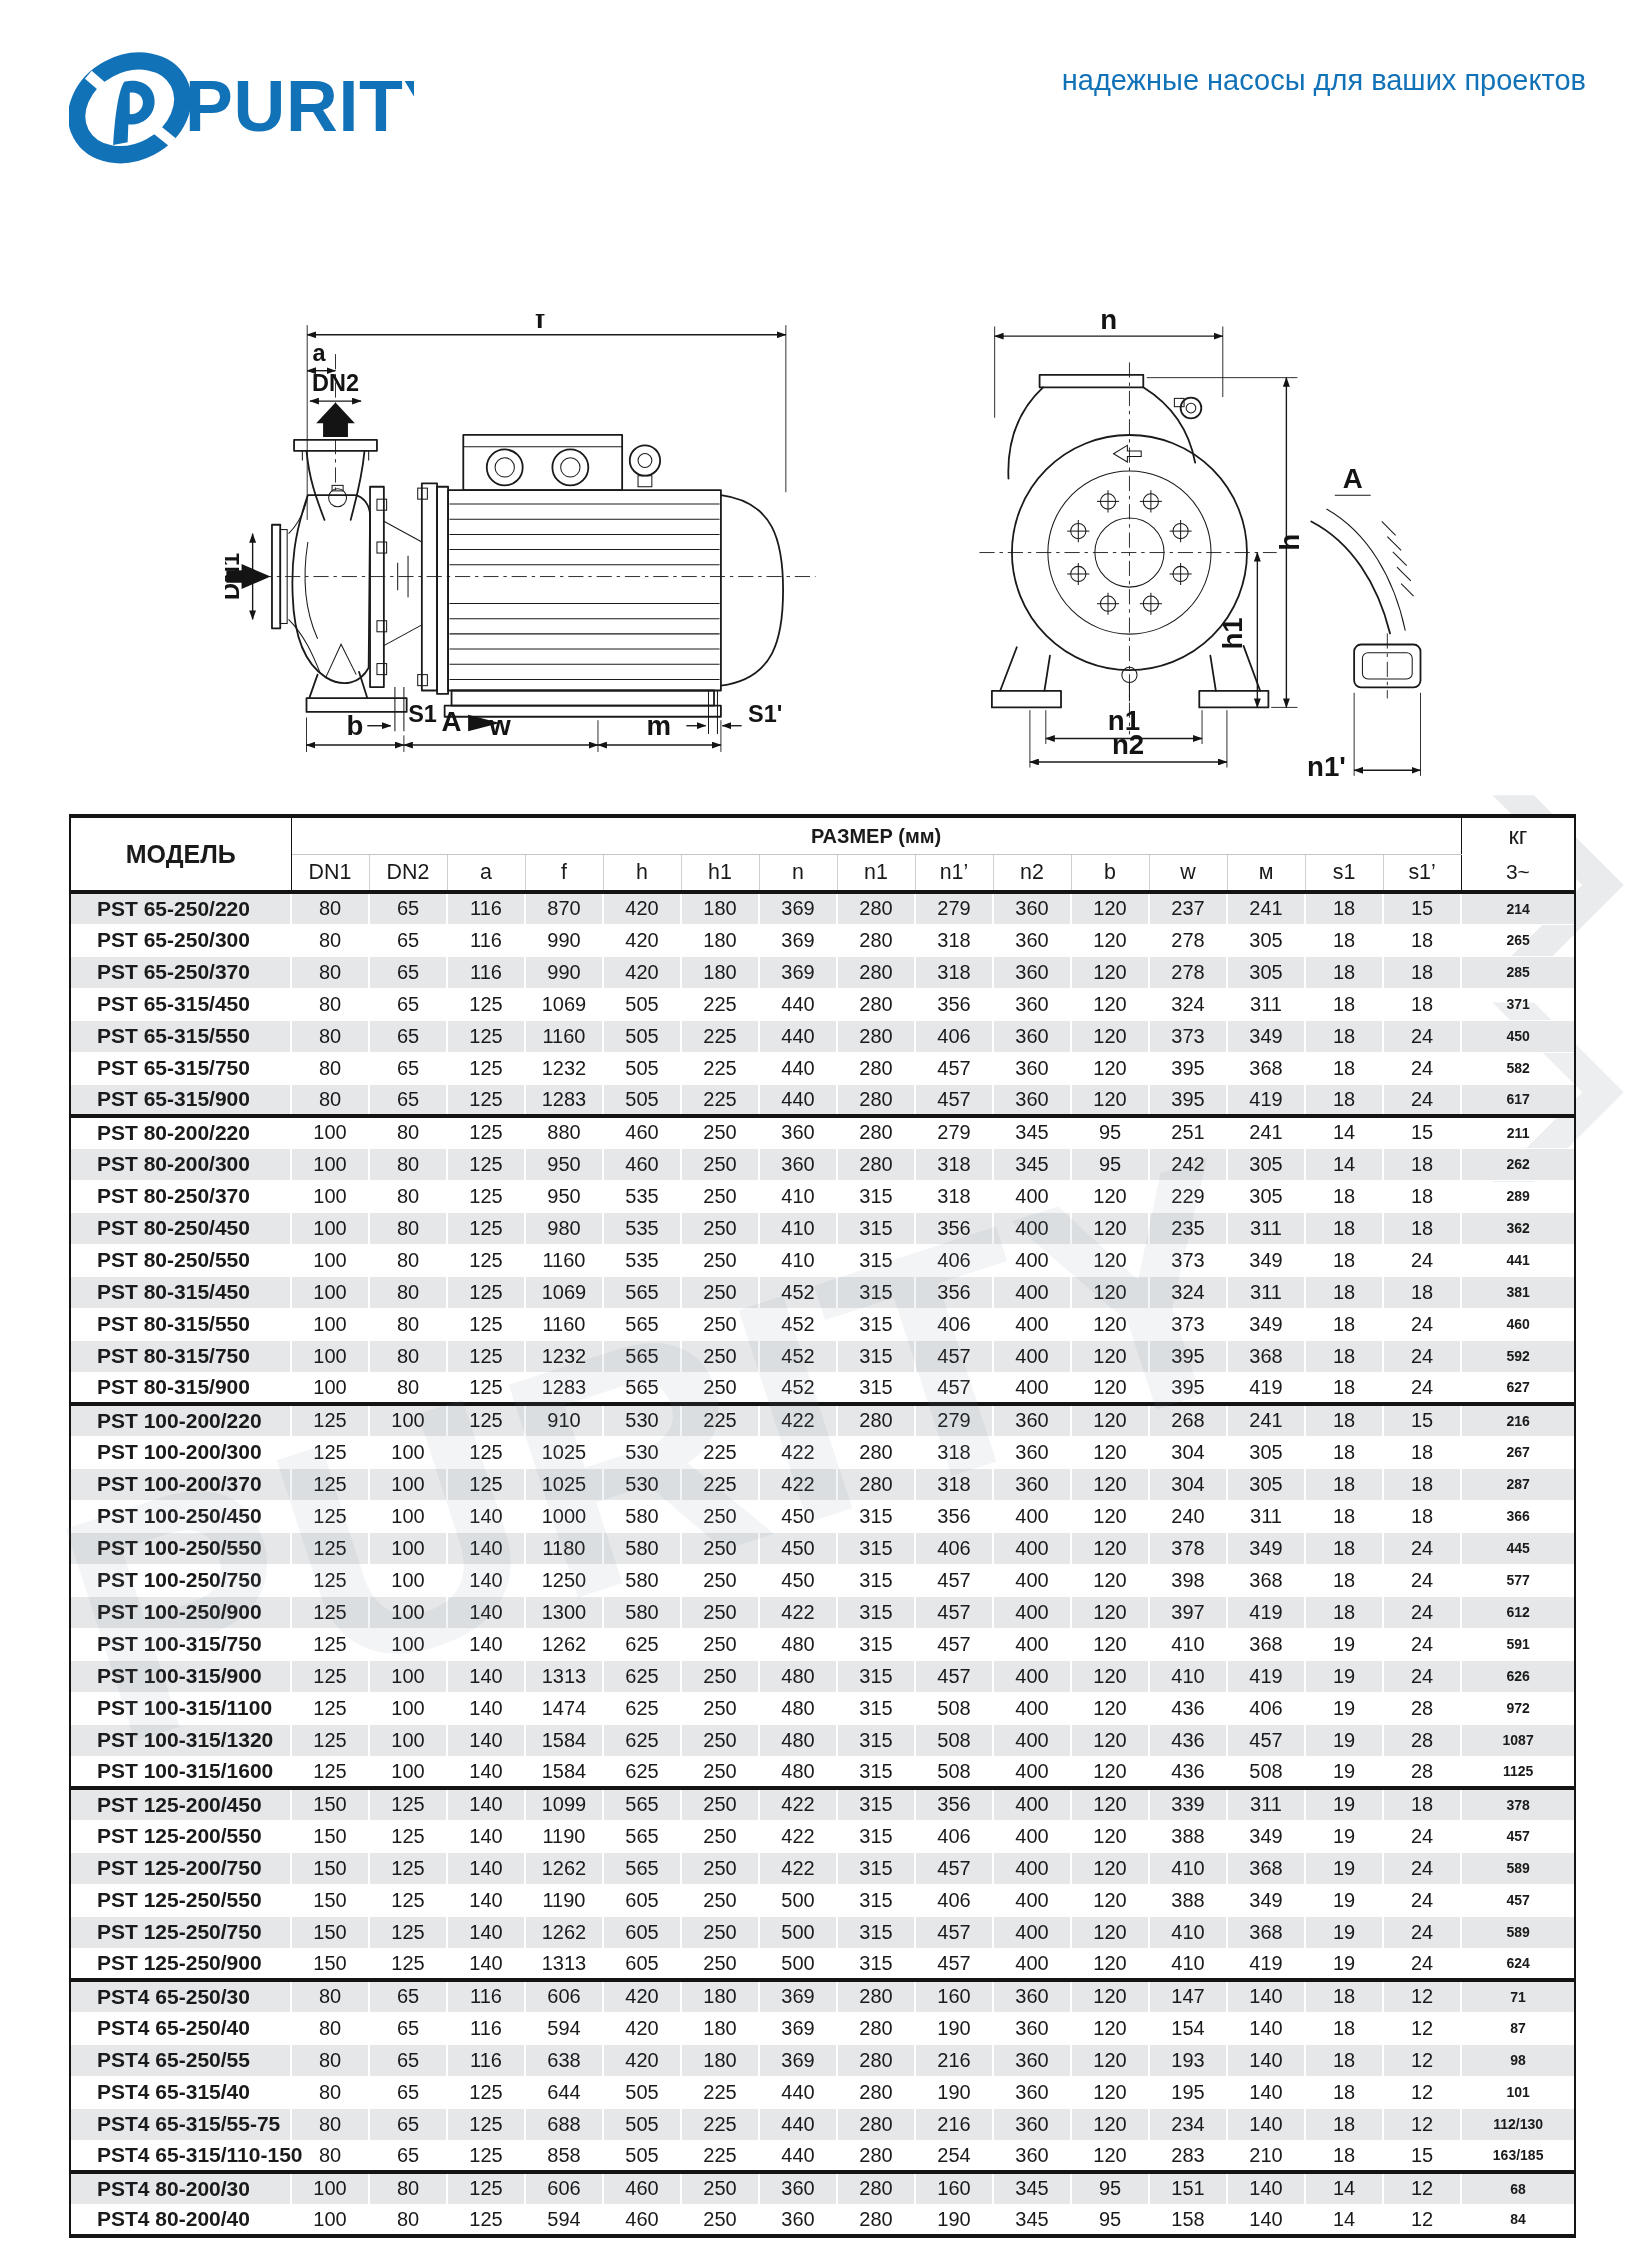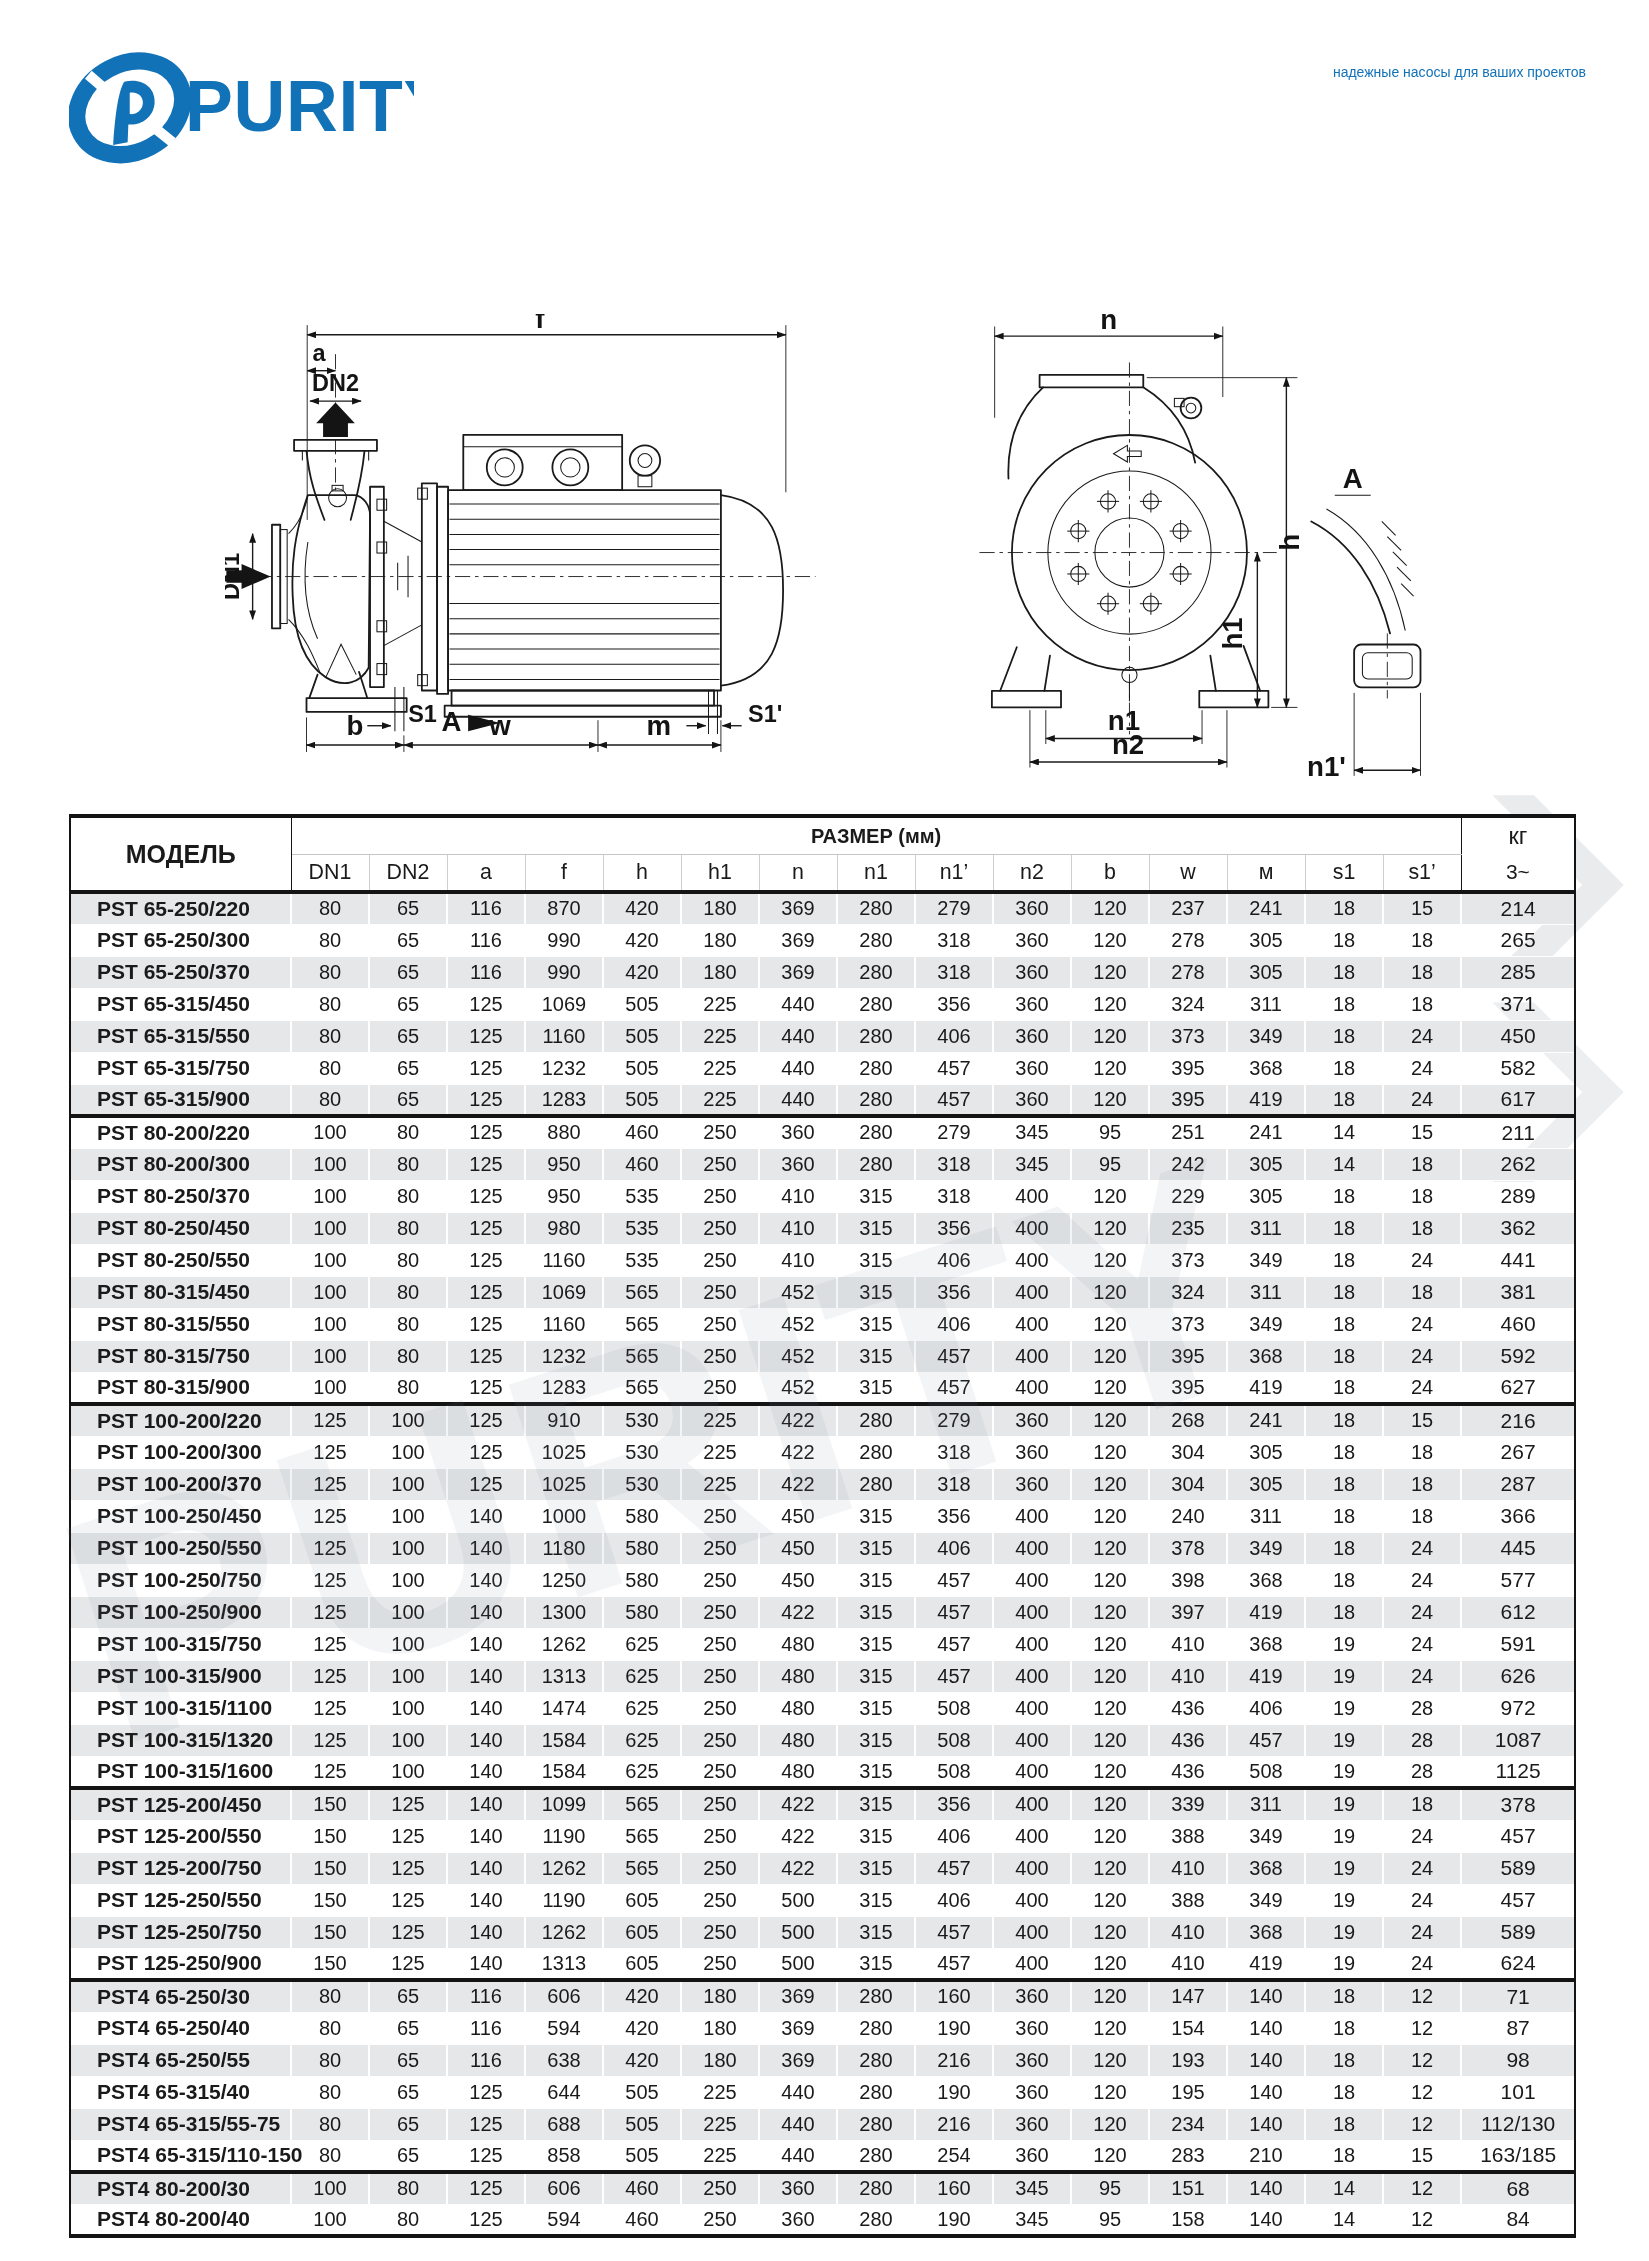"надежные насосы для ваших проектов" .tagline { font-size: 14px -> 29px }
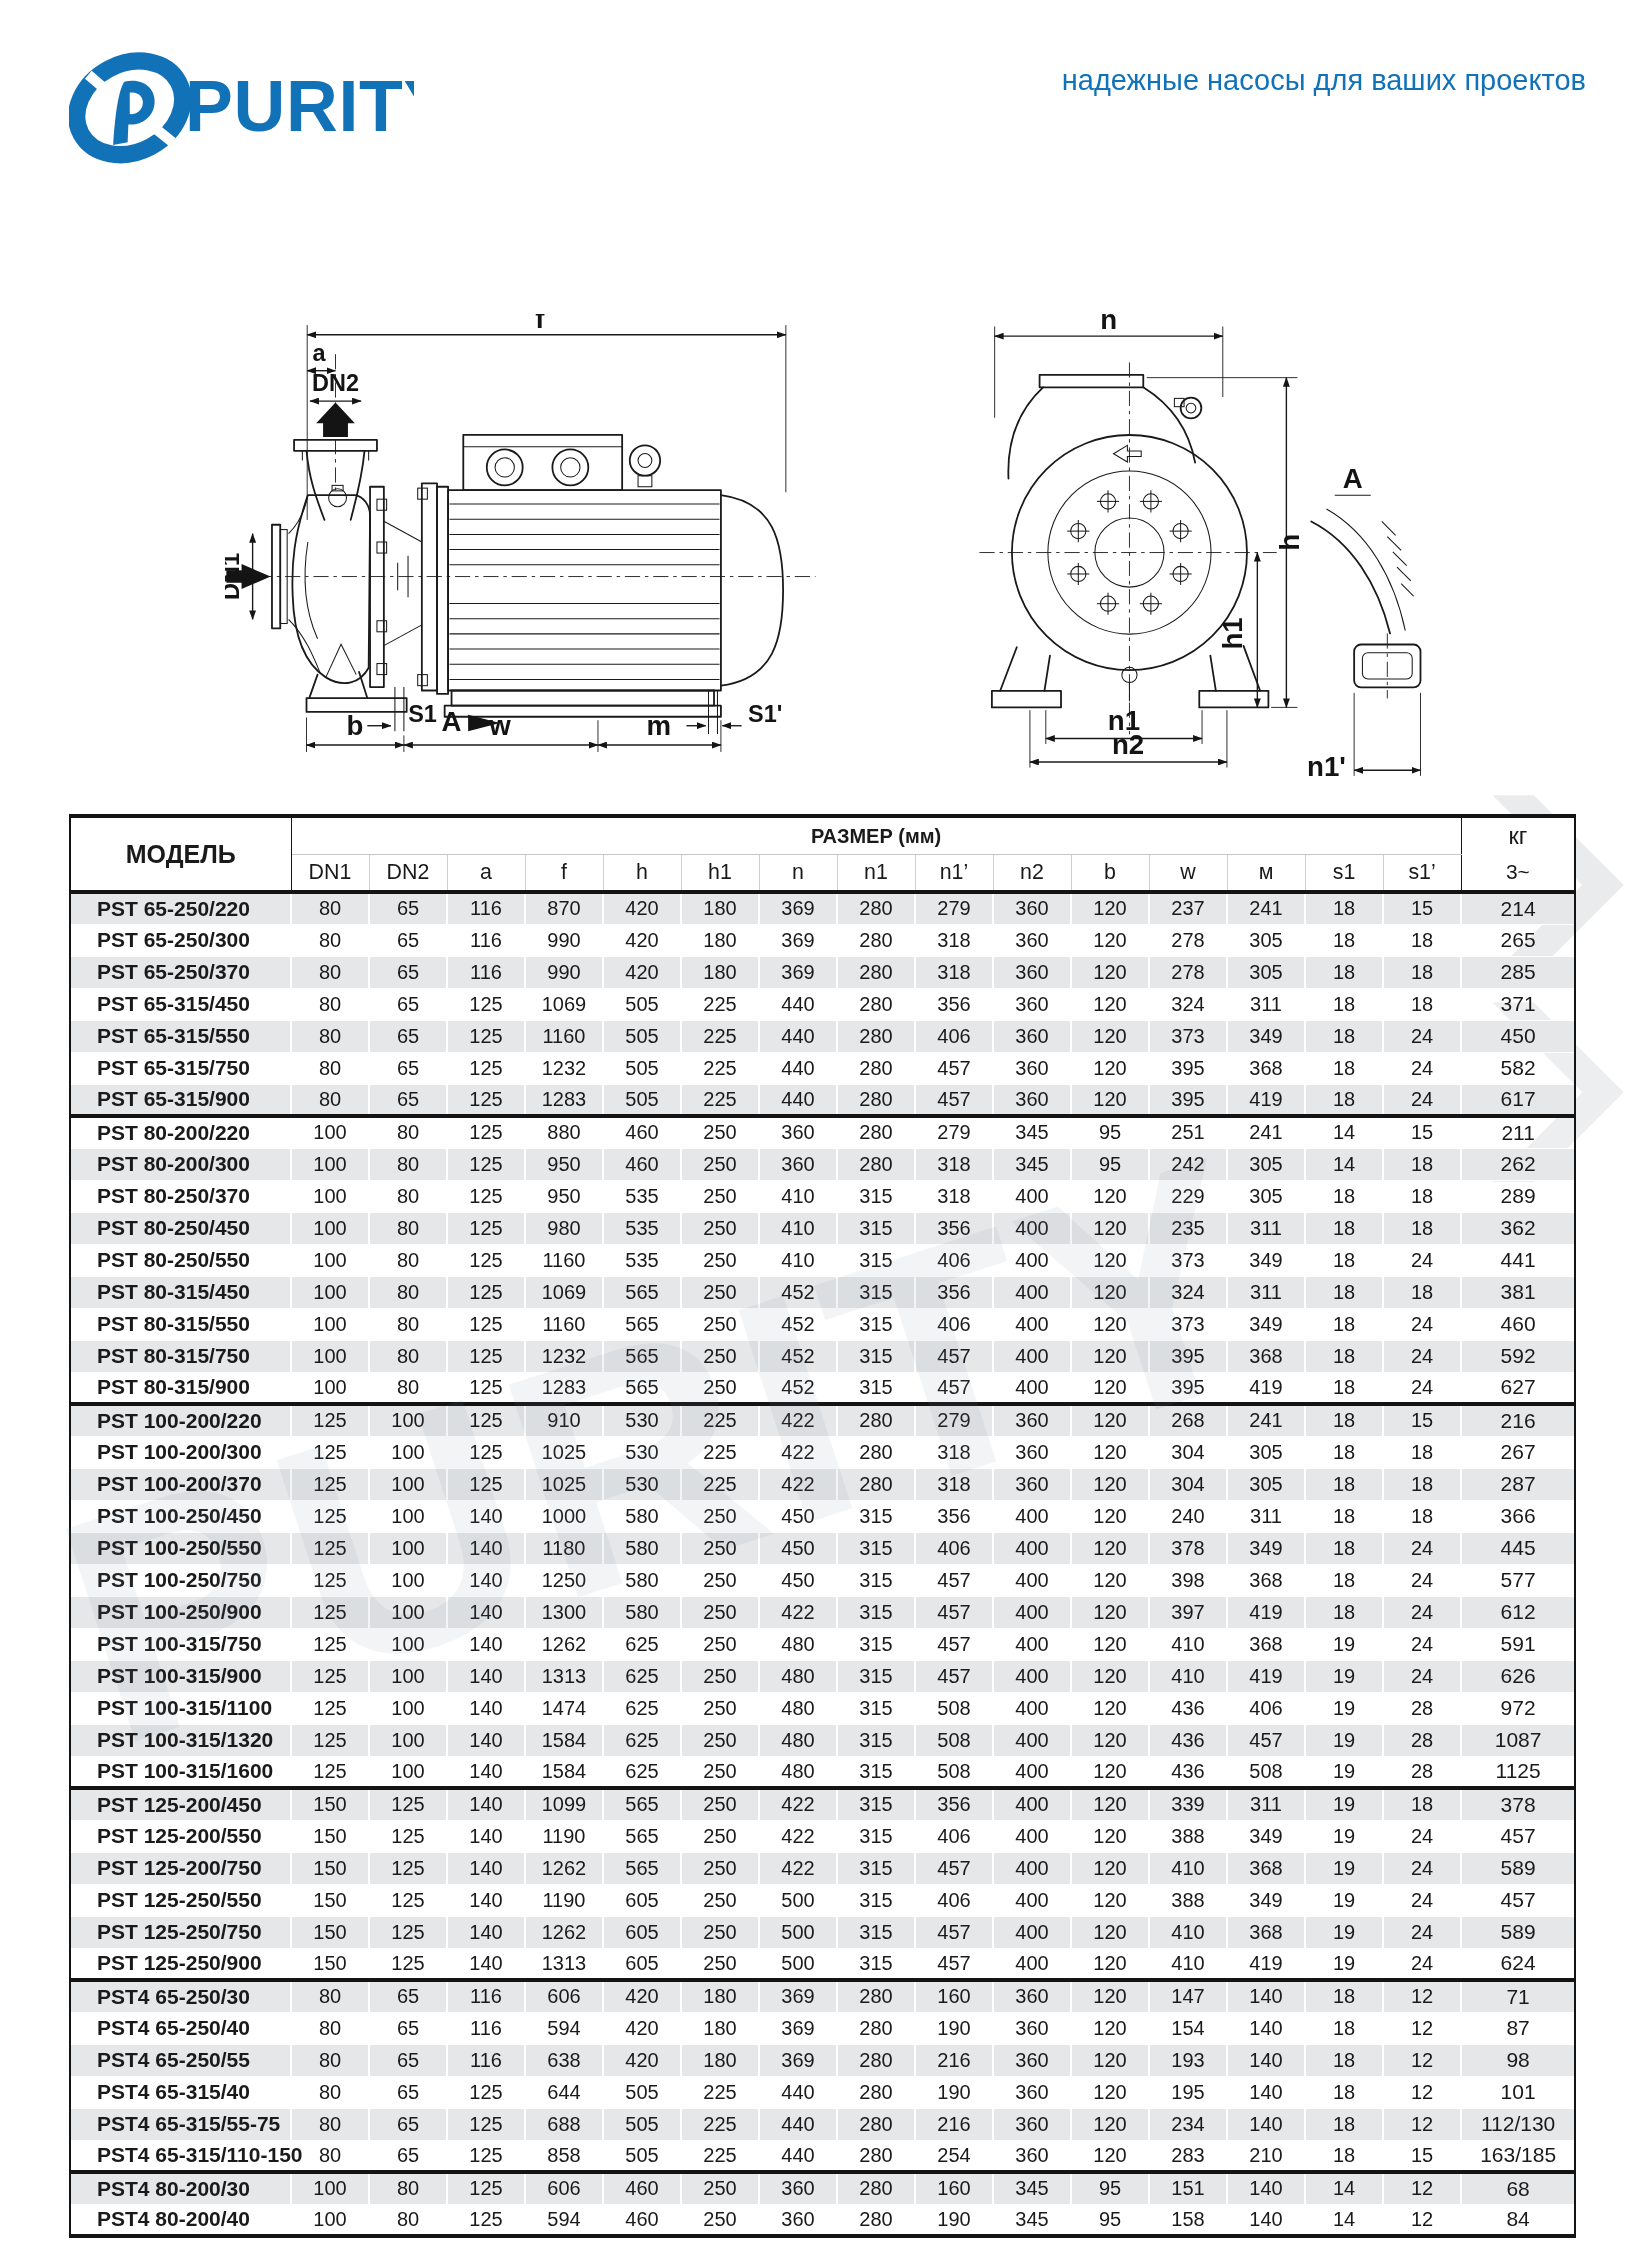"214" tbody td.kg { font-size: 21px -> 14px; font-weight: normal -> bold }
